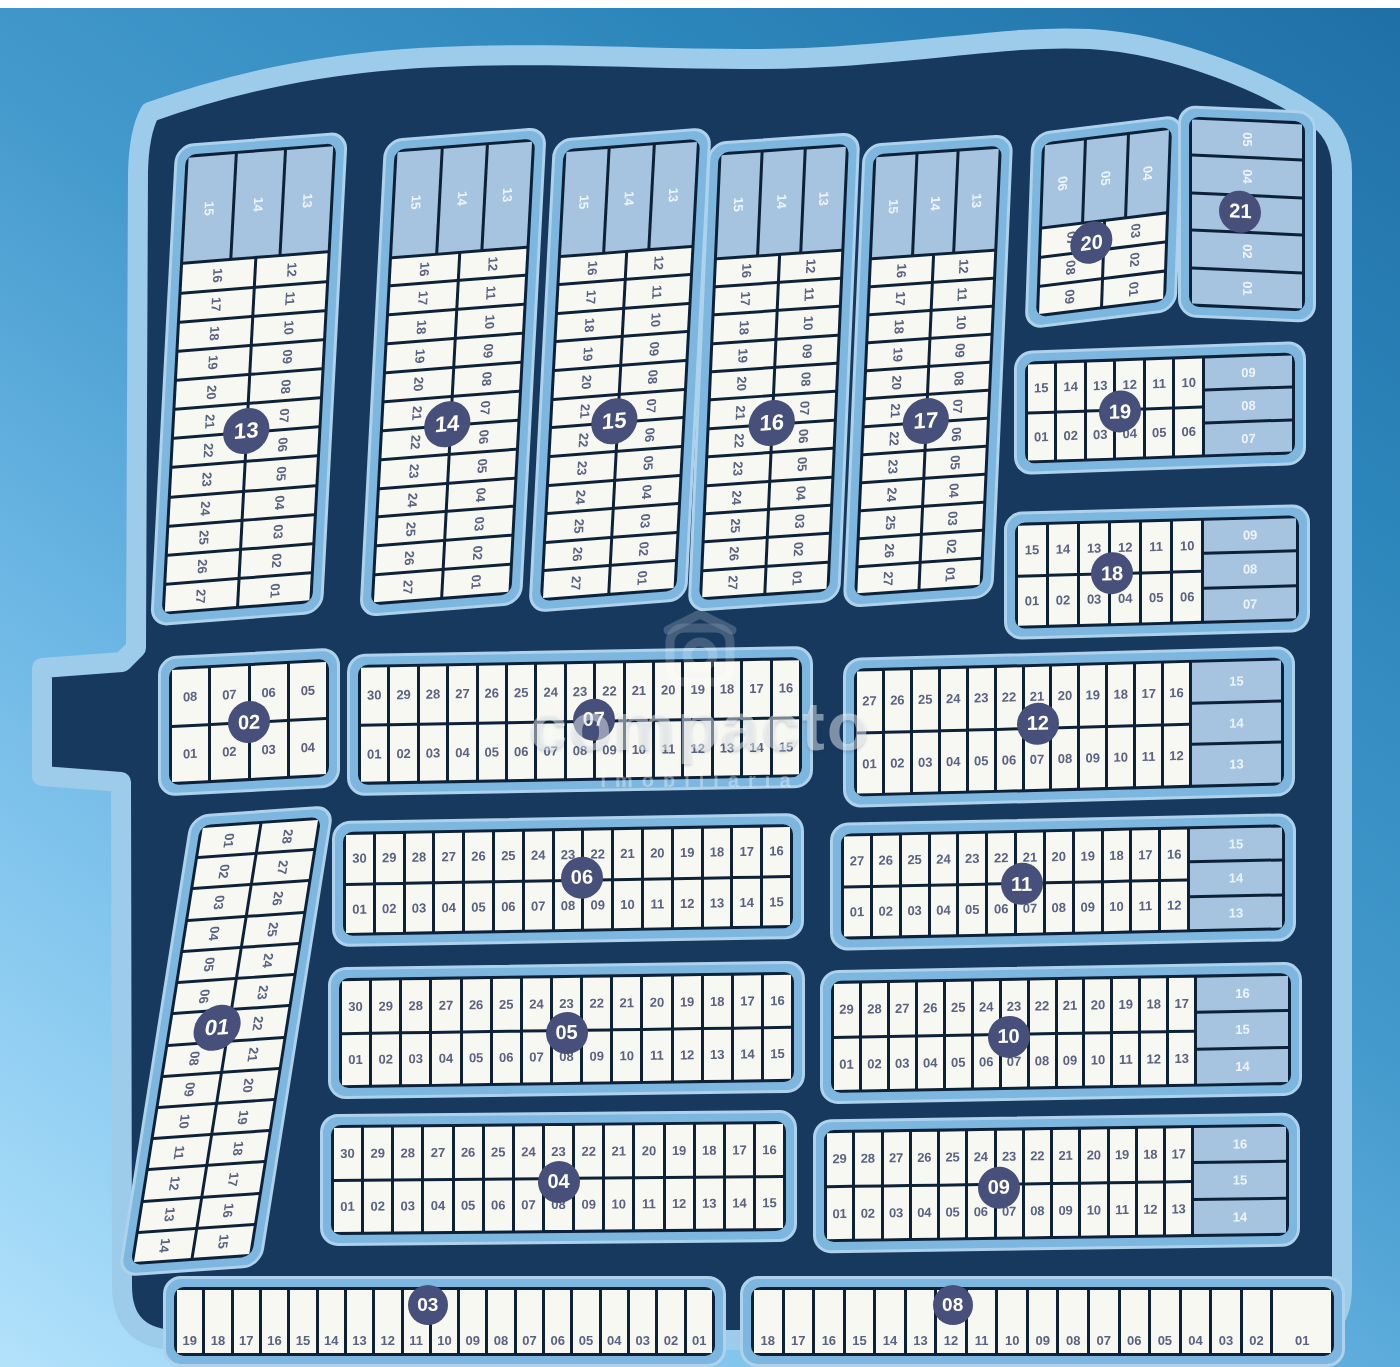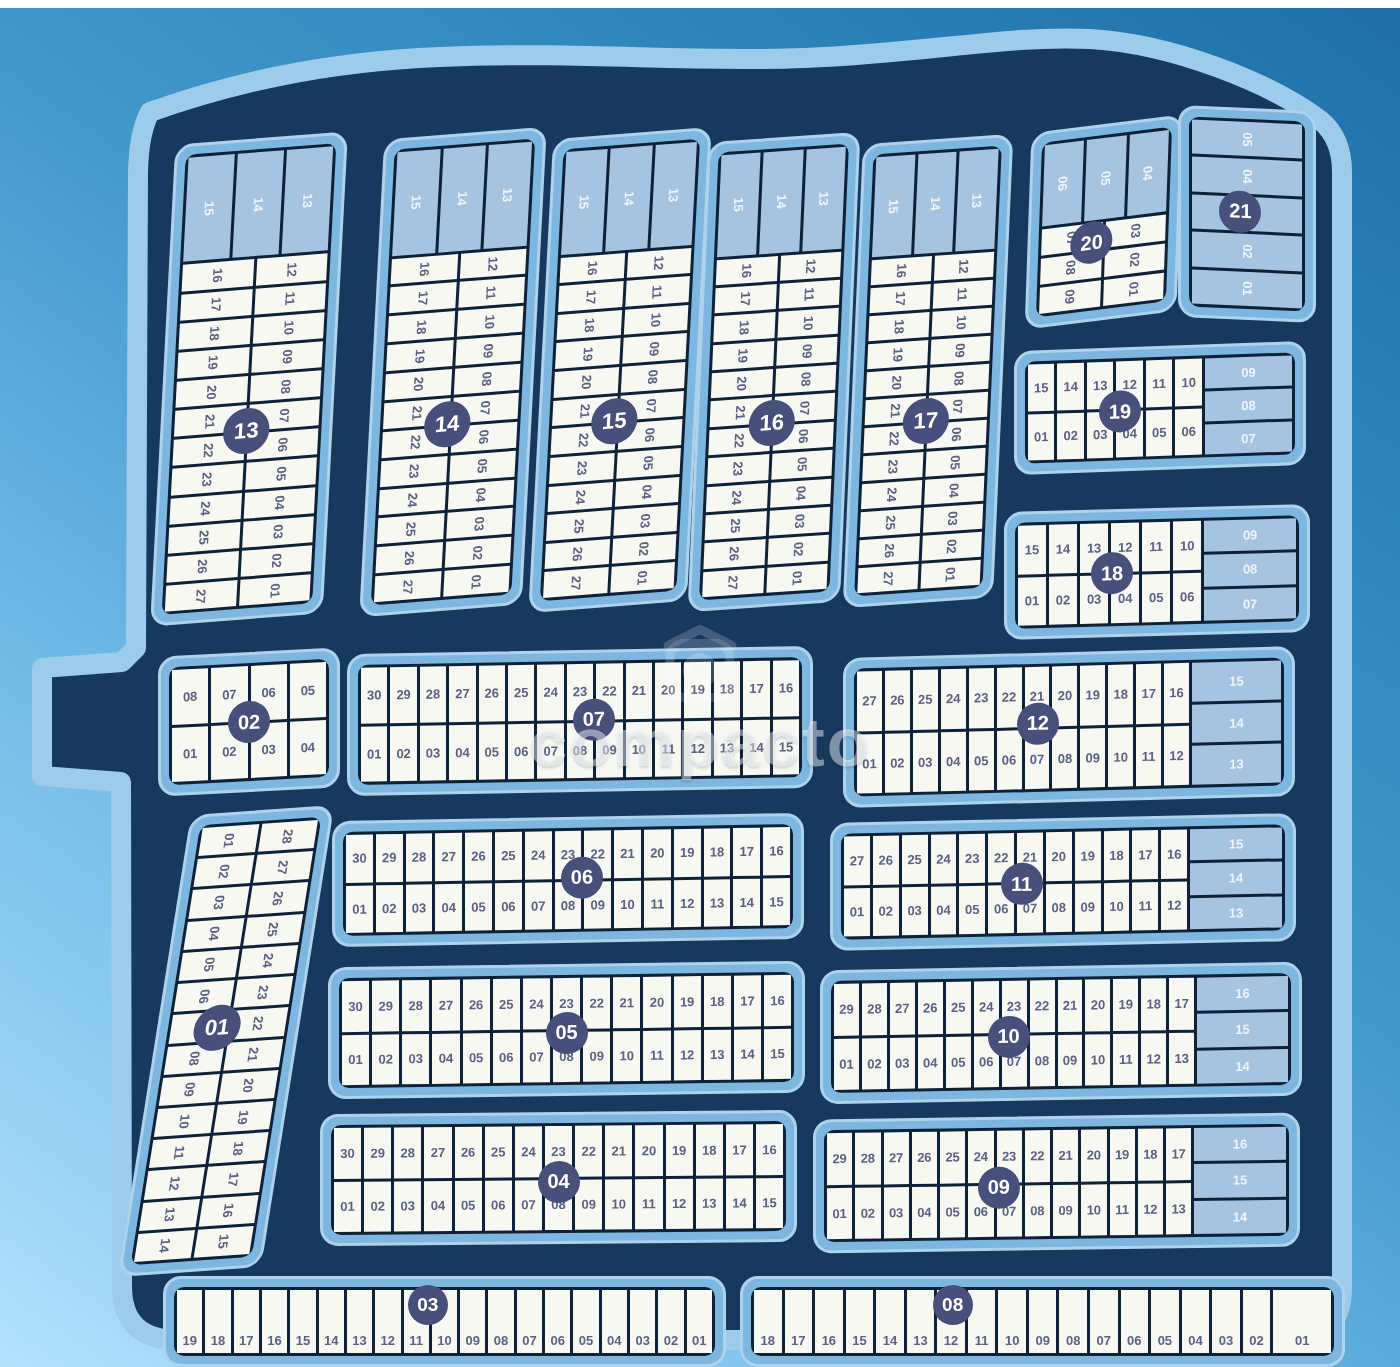"imobiliária" div.wm-sub { html: none -> <div>imobiliária</div> }
